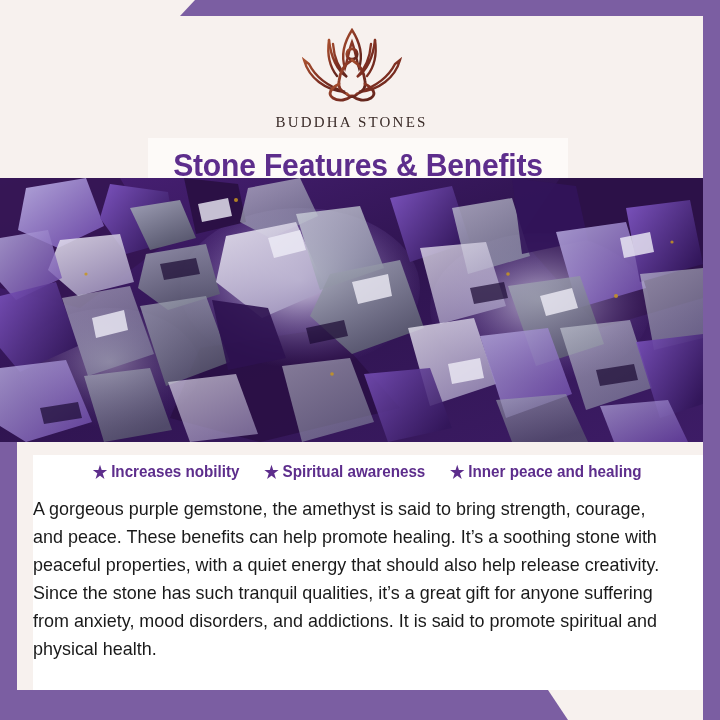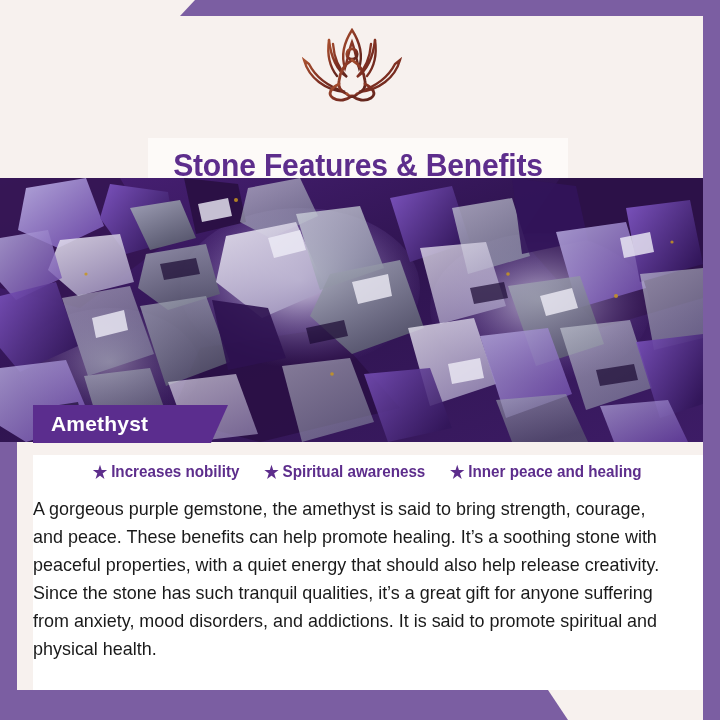"BUDDHA STONES" span.brand-name { html: none -> <span>BUDDHA STONES</span> }
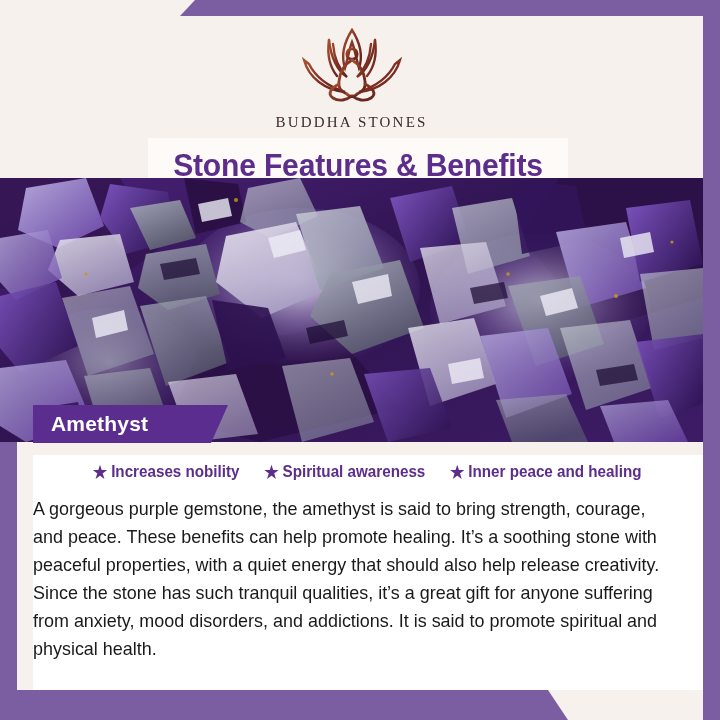"Amethyst" div.stone-banner { html: <div> <span>Amethyst</span> </div> -> none }
